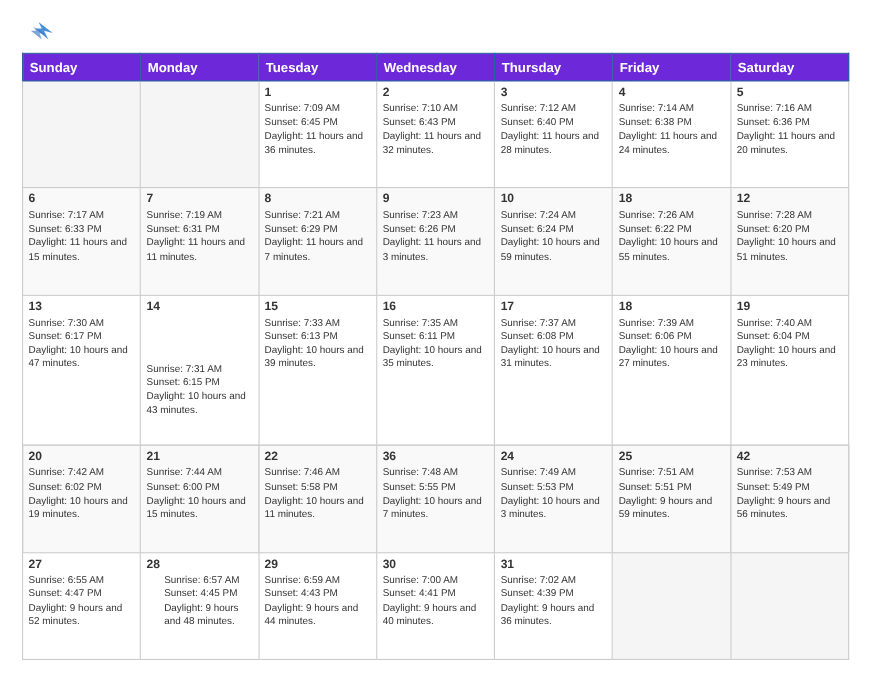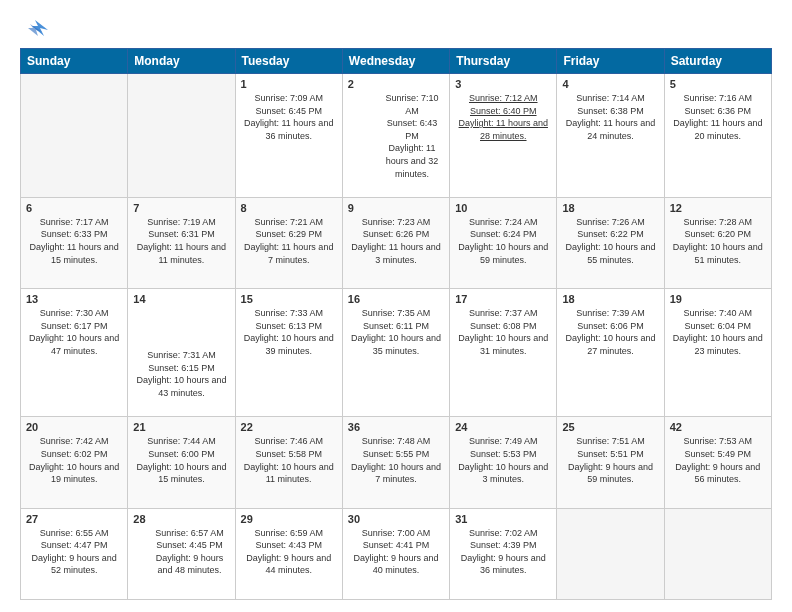"Sunday" .calendar th { background-color: #0369a1 -> #6d28d9 }
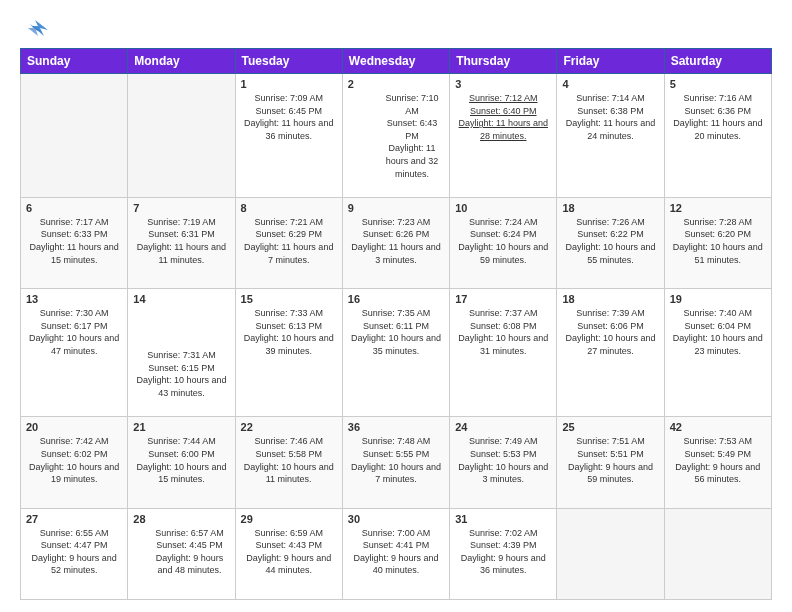"Sunrise: 7:09 AM" .day-info { text-align: center -> none }
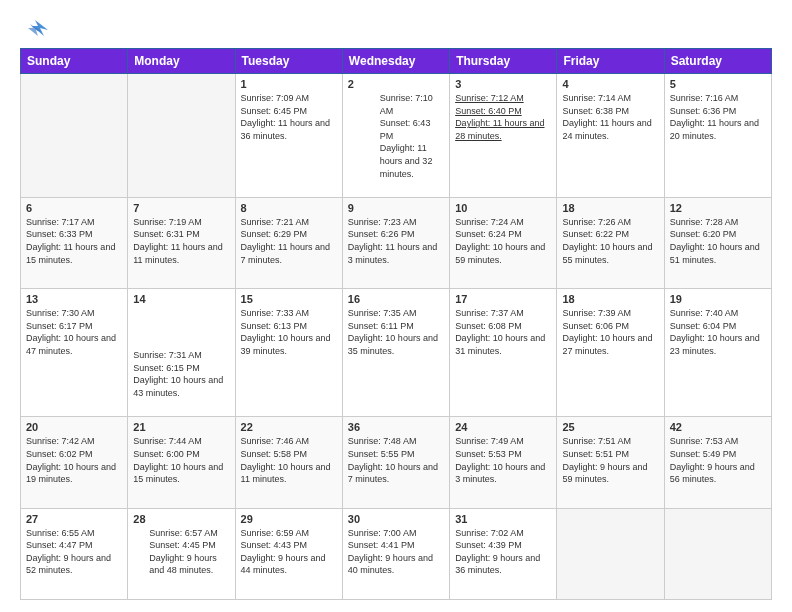"Sunrise: 7:10 AM" div.day-info { margin-left: 32px -> none }
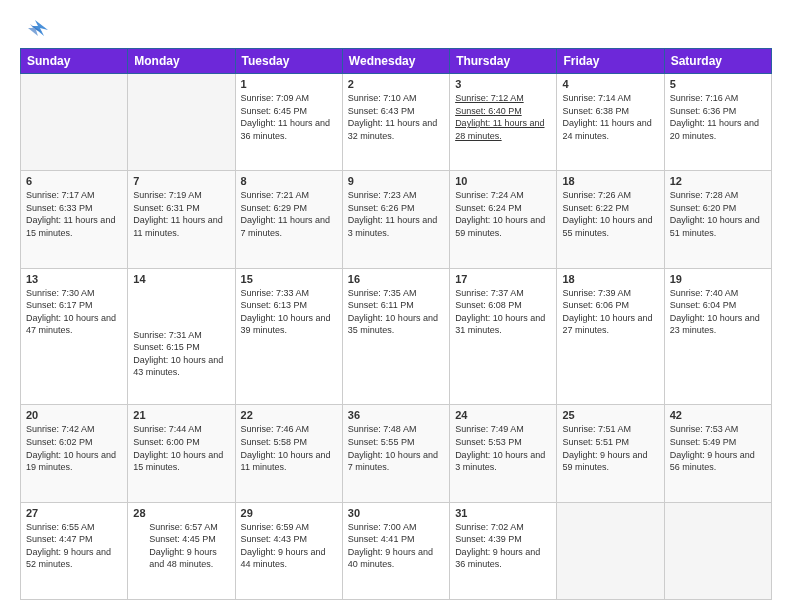"Sunrise: 7:12 AM" div.day-info { text-decoration: underline -> none }
